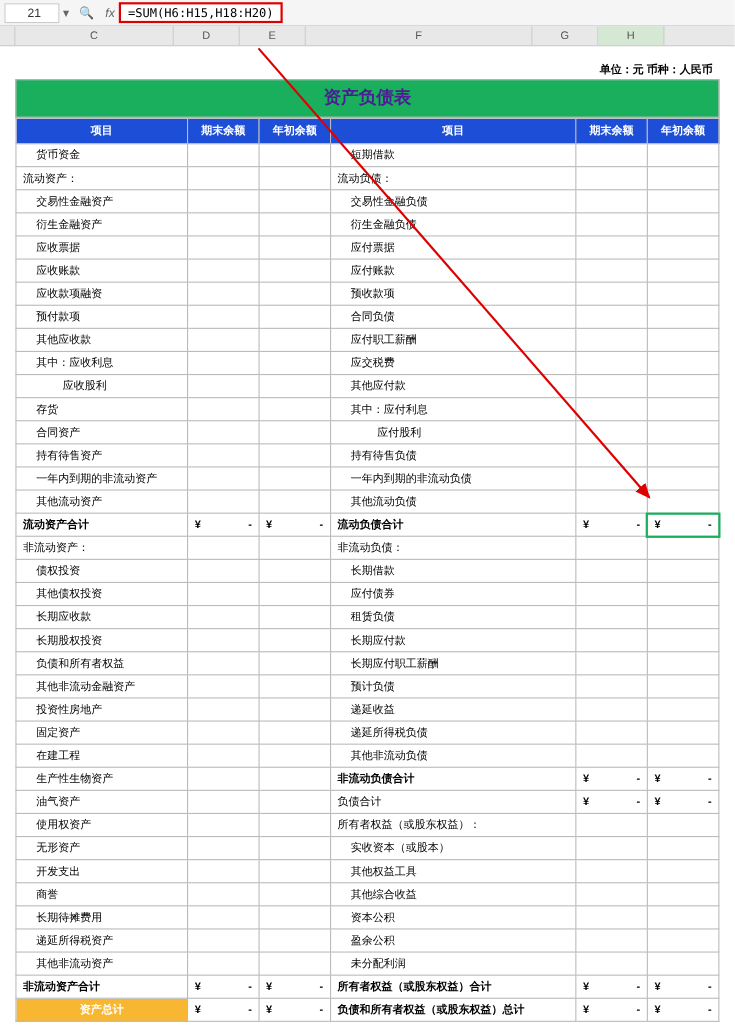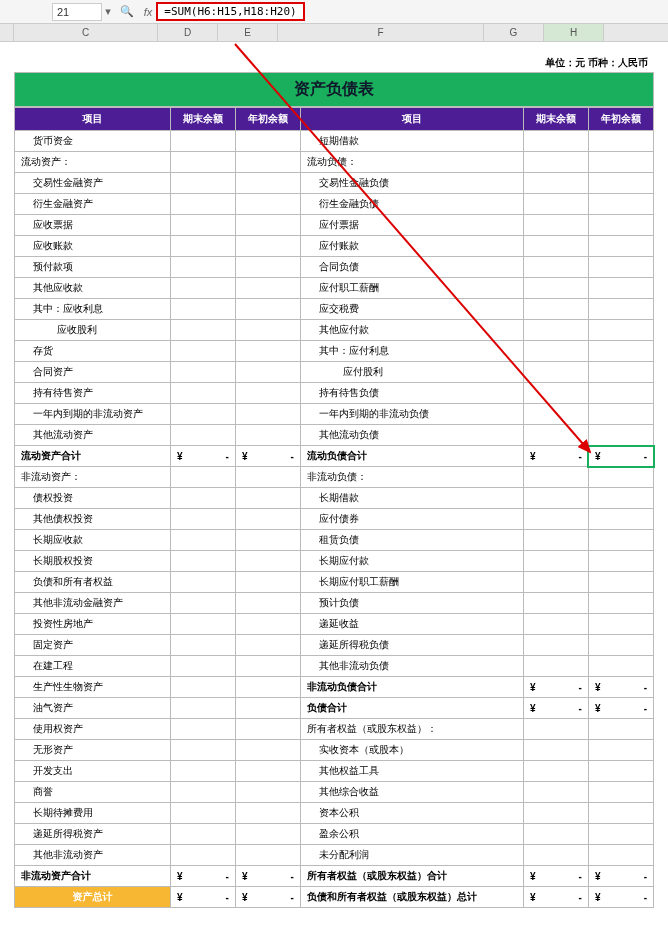"21" .cell-ref { margin-left: 48px -> none; padding: 2px 4px -> 2px 20px }
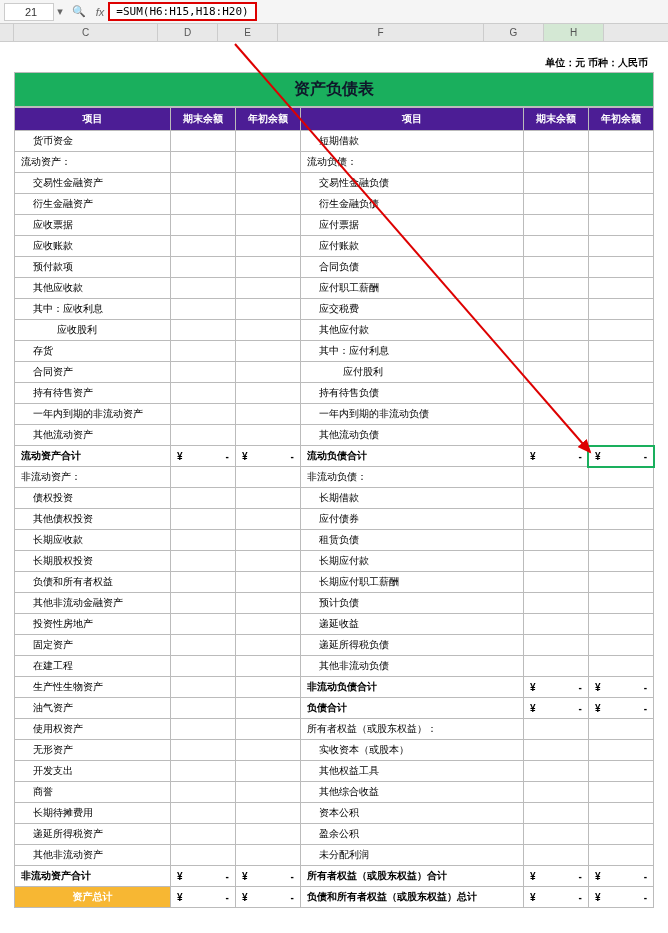"资产负债表" .sheet-title { color: #0f172a -> #4c1d95 }
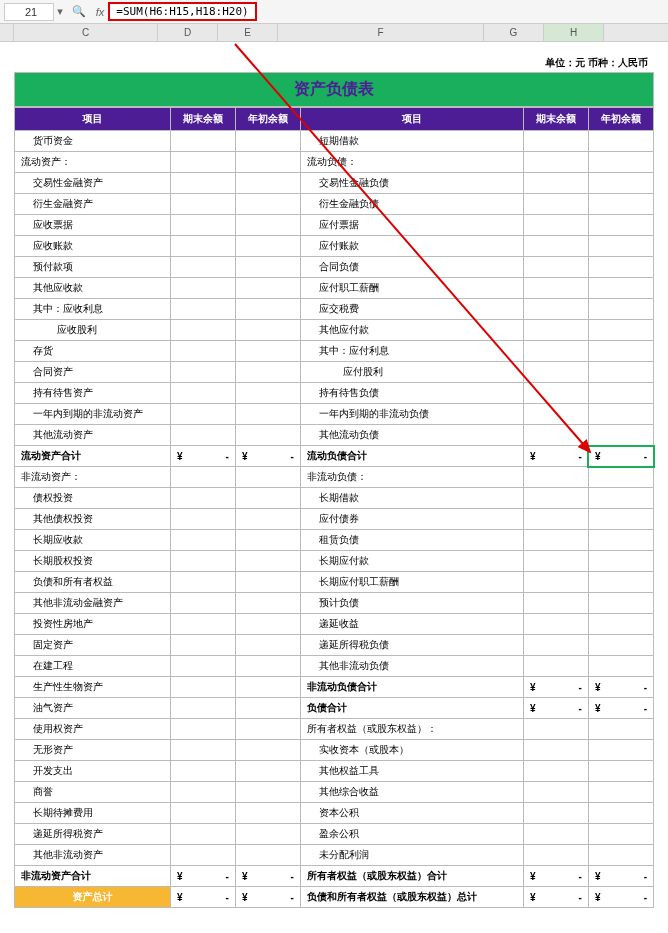"项目" table.sheet thead th { background: #4c1d95 -> #1d4ed8 }
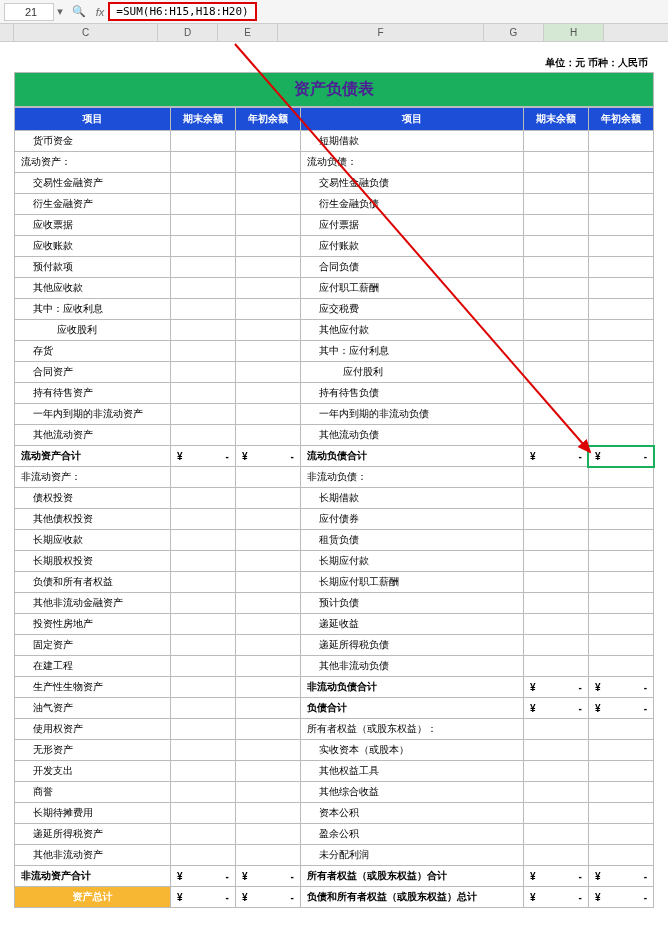"应收款项融资" tr { html: none -> <tr> <td>应收款项融资</td> <td></td> <td></td> <td>预收款项</td> <td></td> <td></td> </tr> }
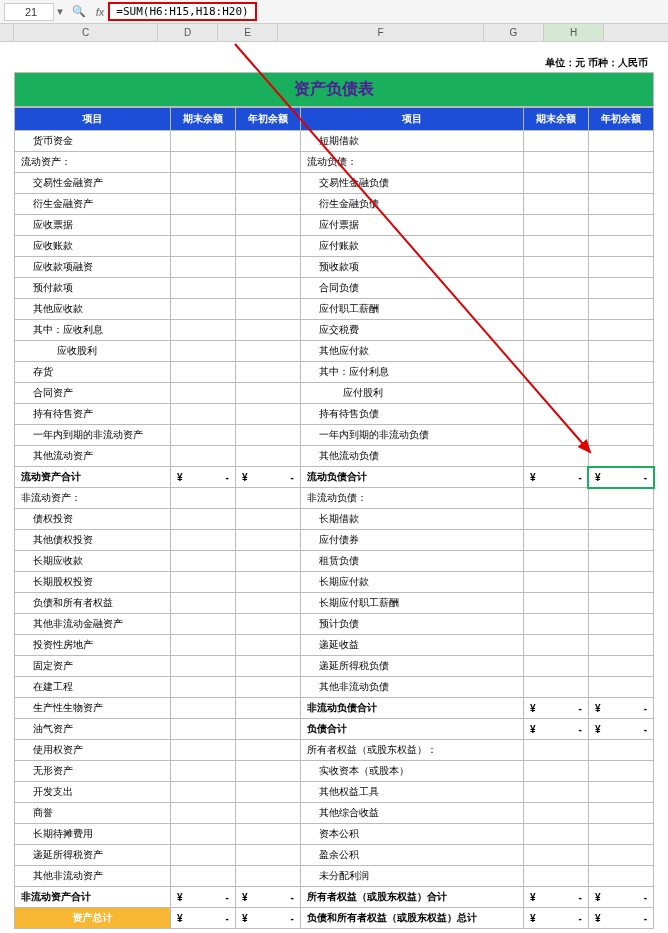"负债合计" td.col-item-r { font-weight: bold -> normal }
